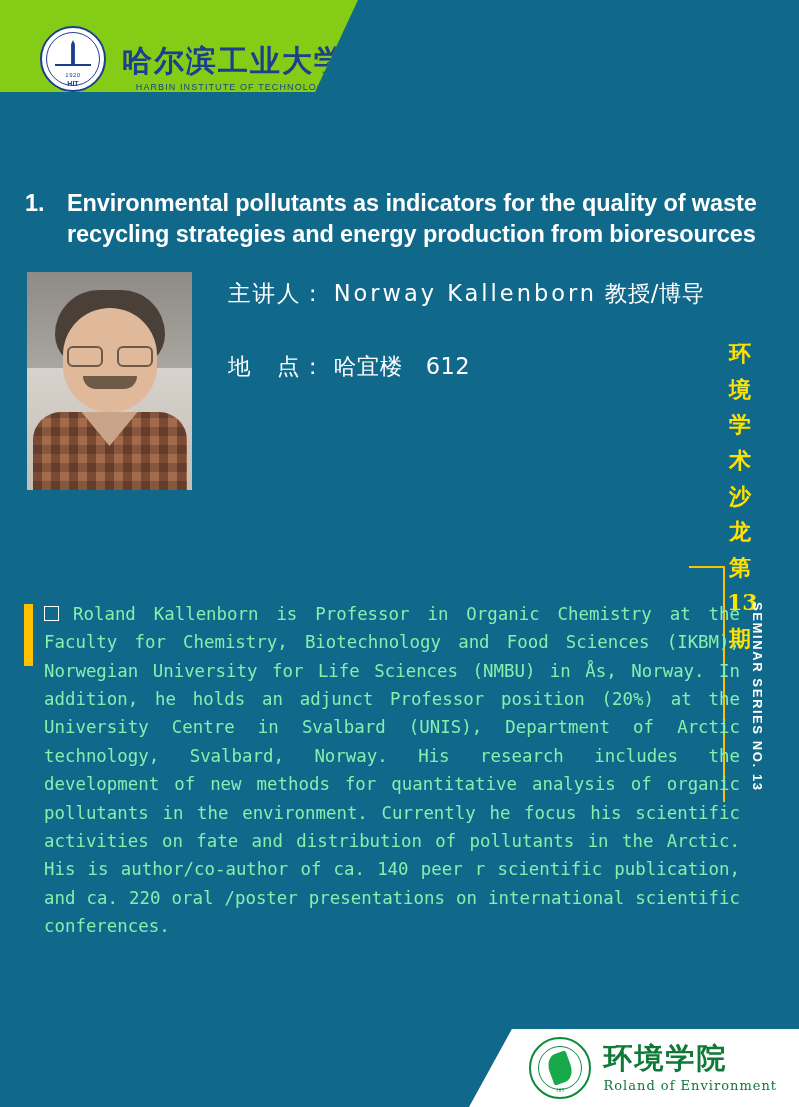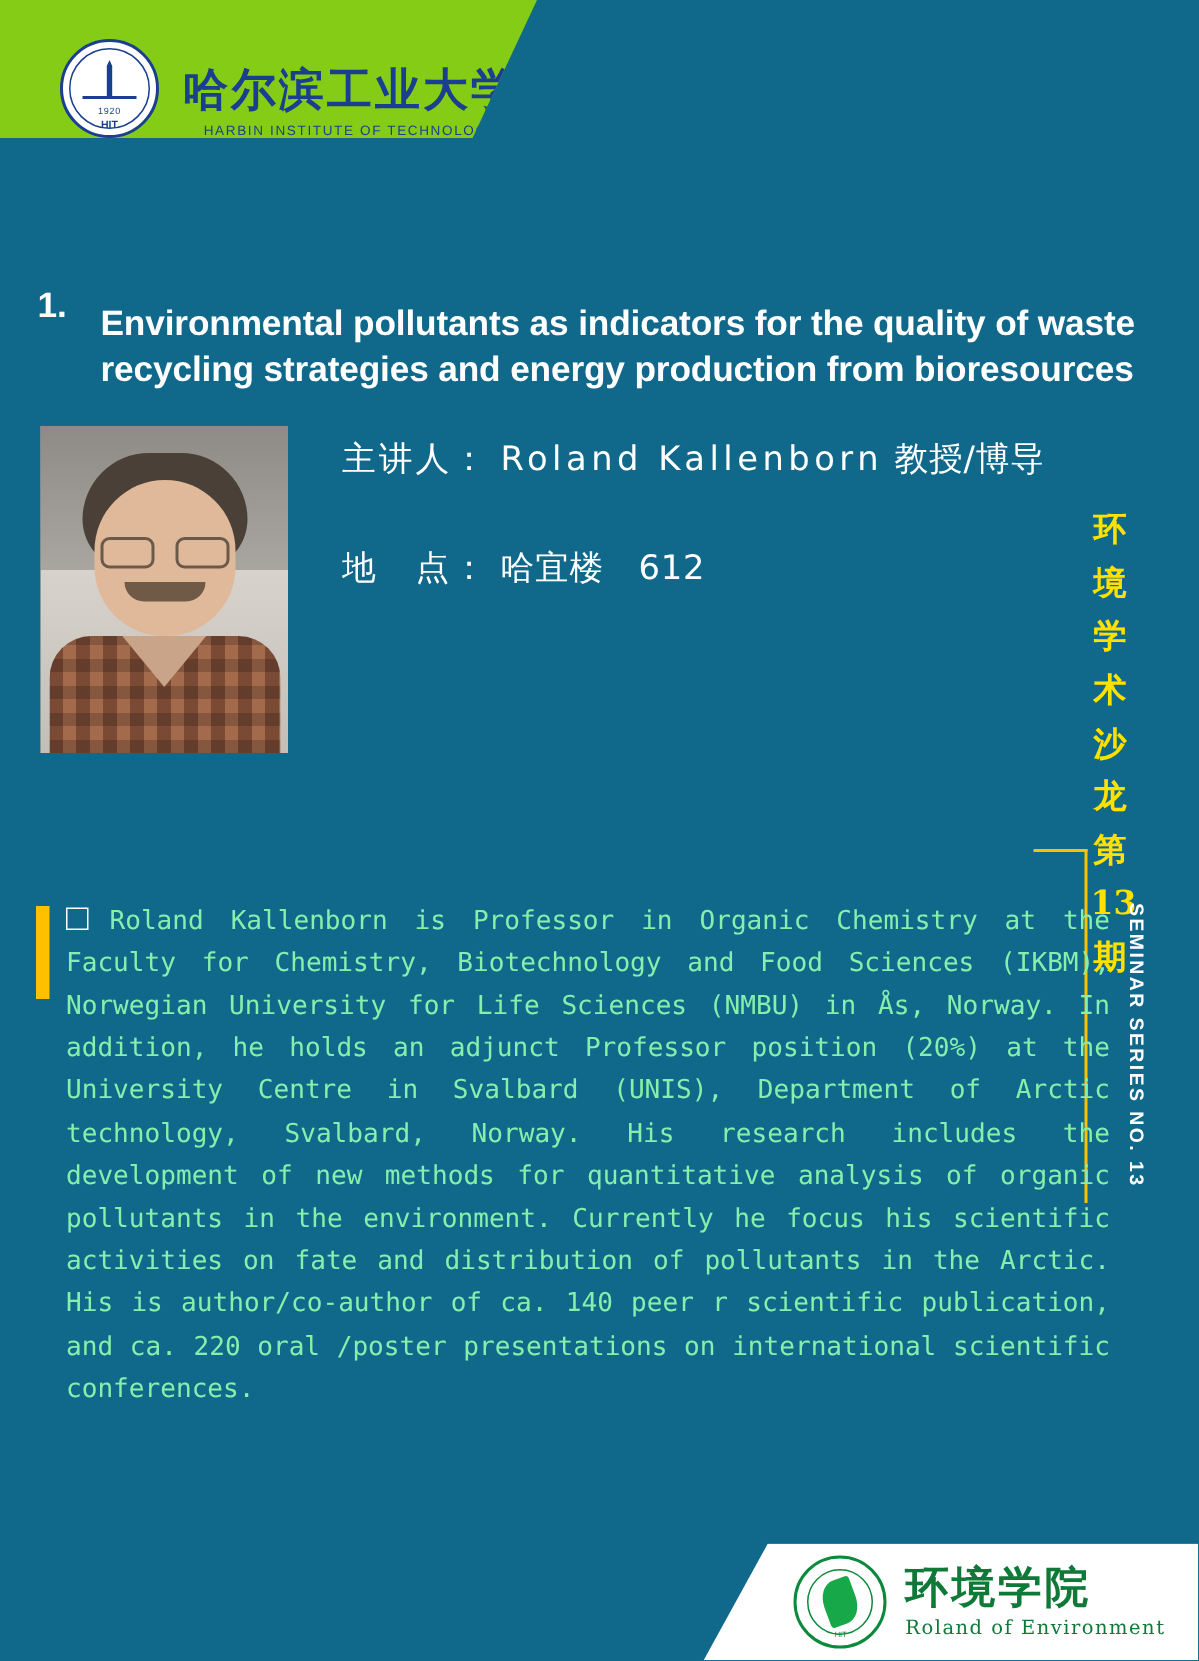"Environmental pollutants as indicators" .talk-text { margin-top: 12px -> none }
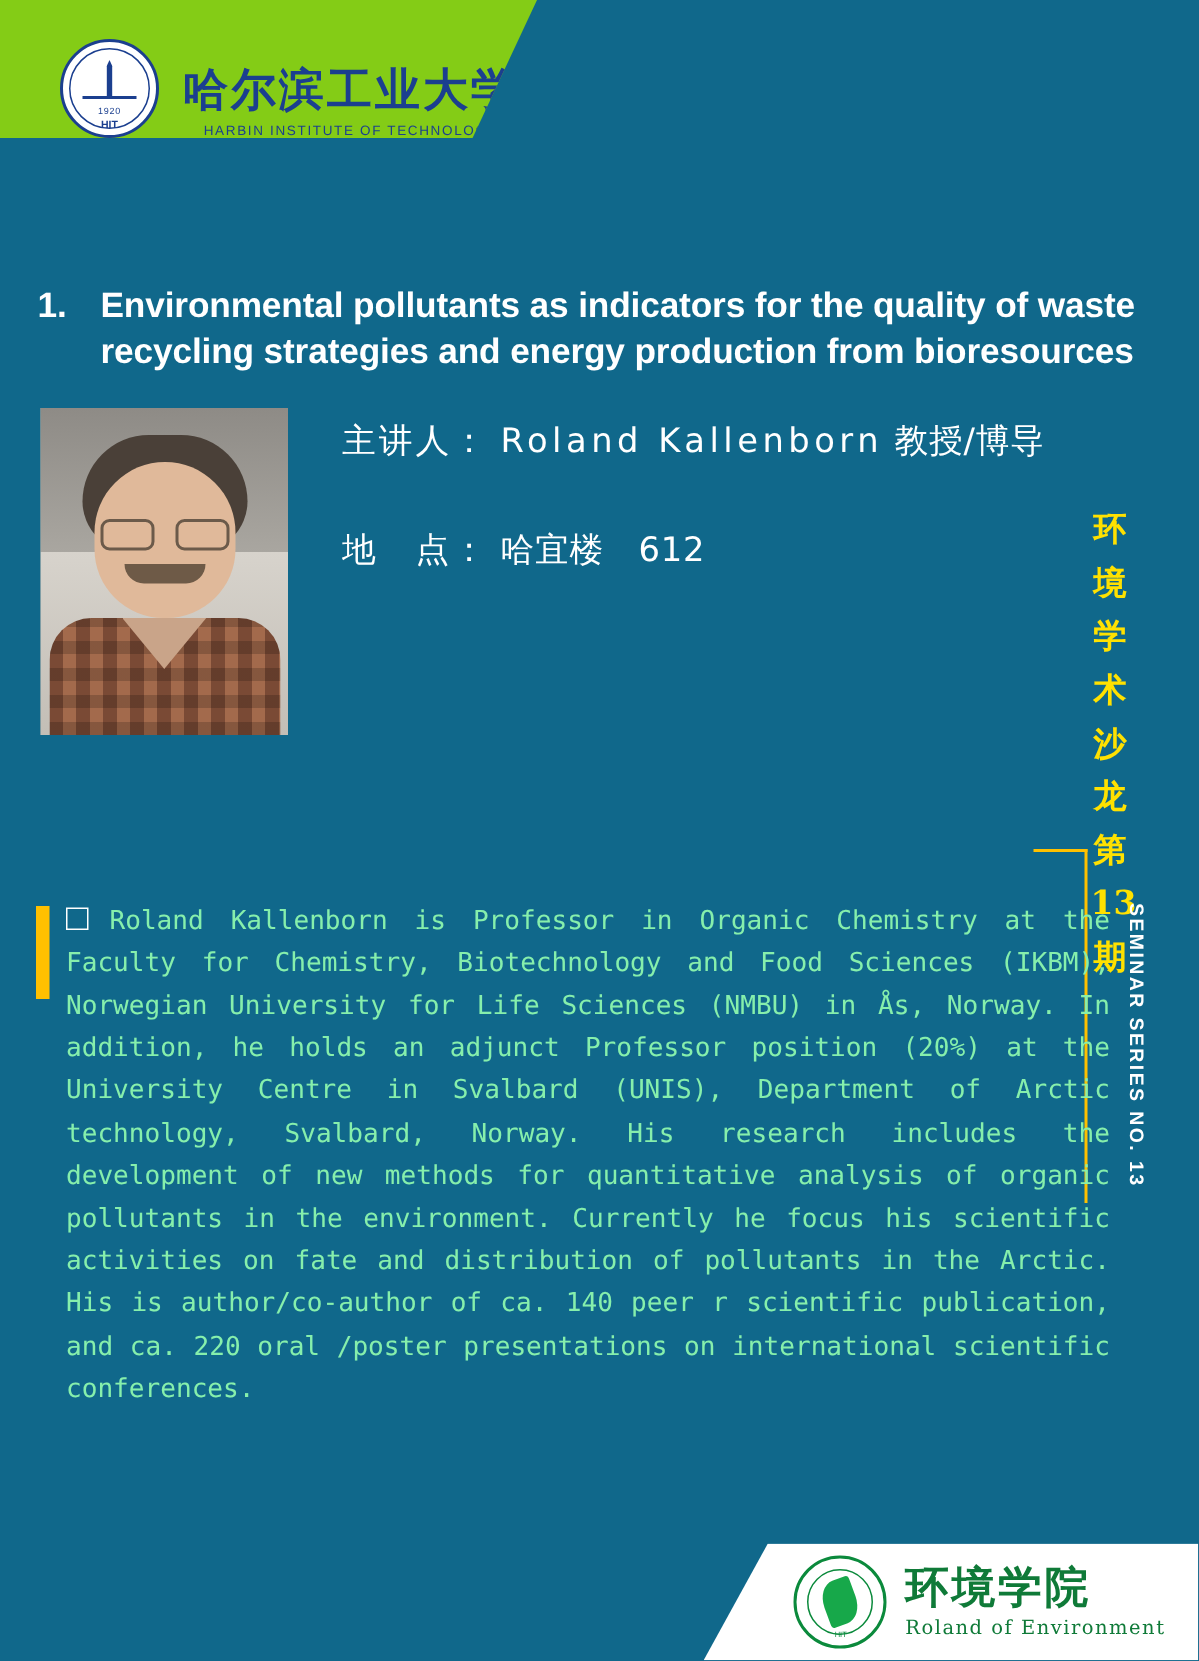"Roland Kallenborn" span.val-spaced { text: Roland -> Norway }
